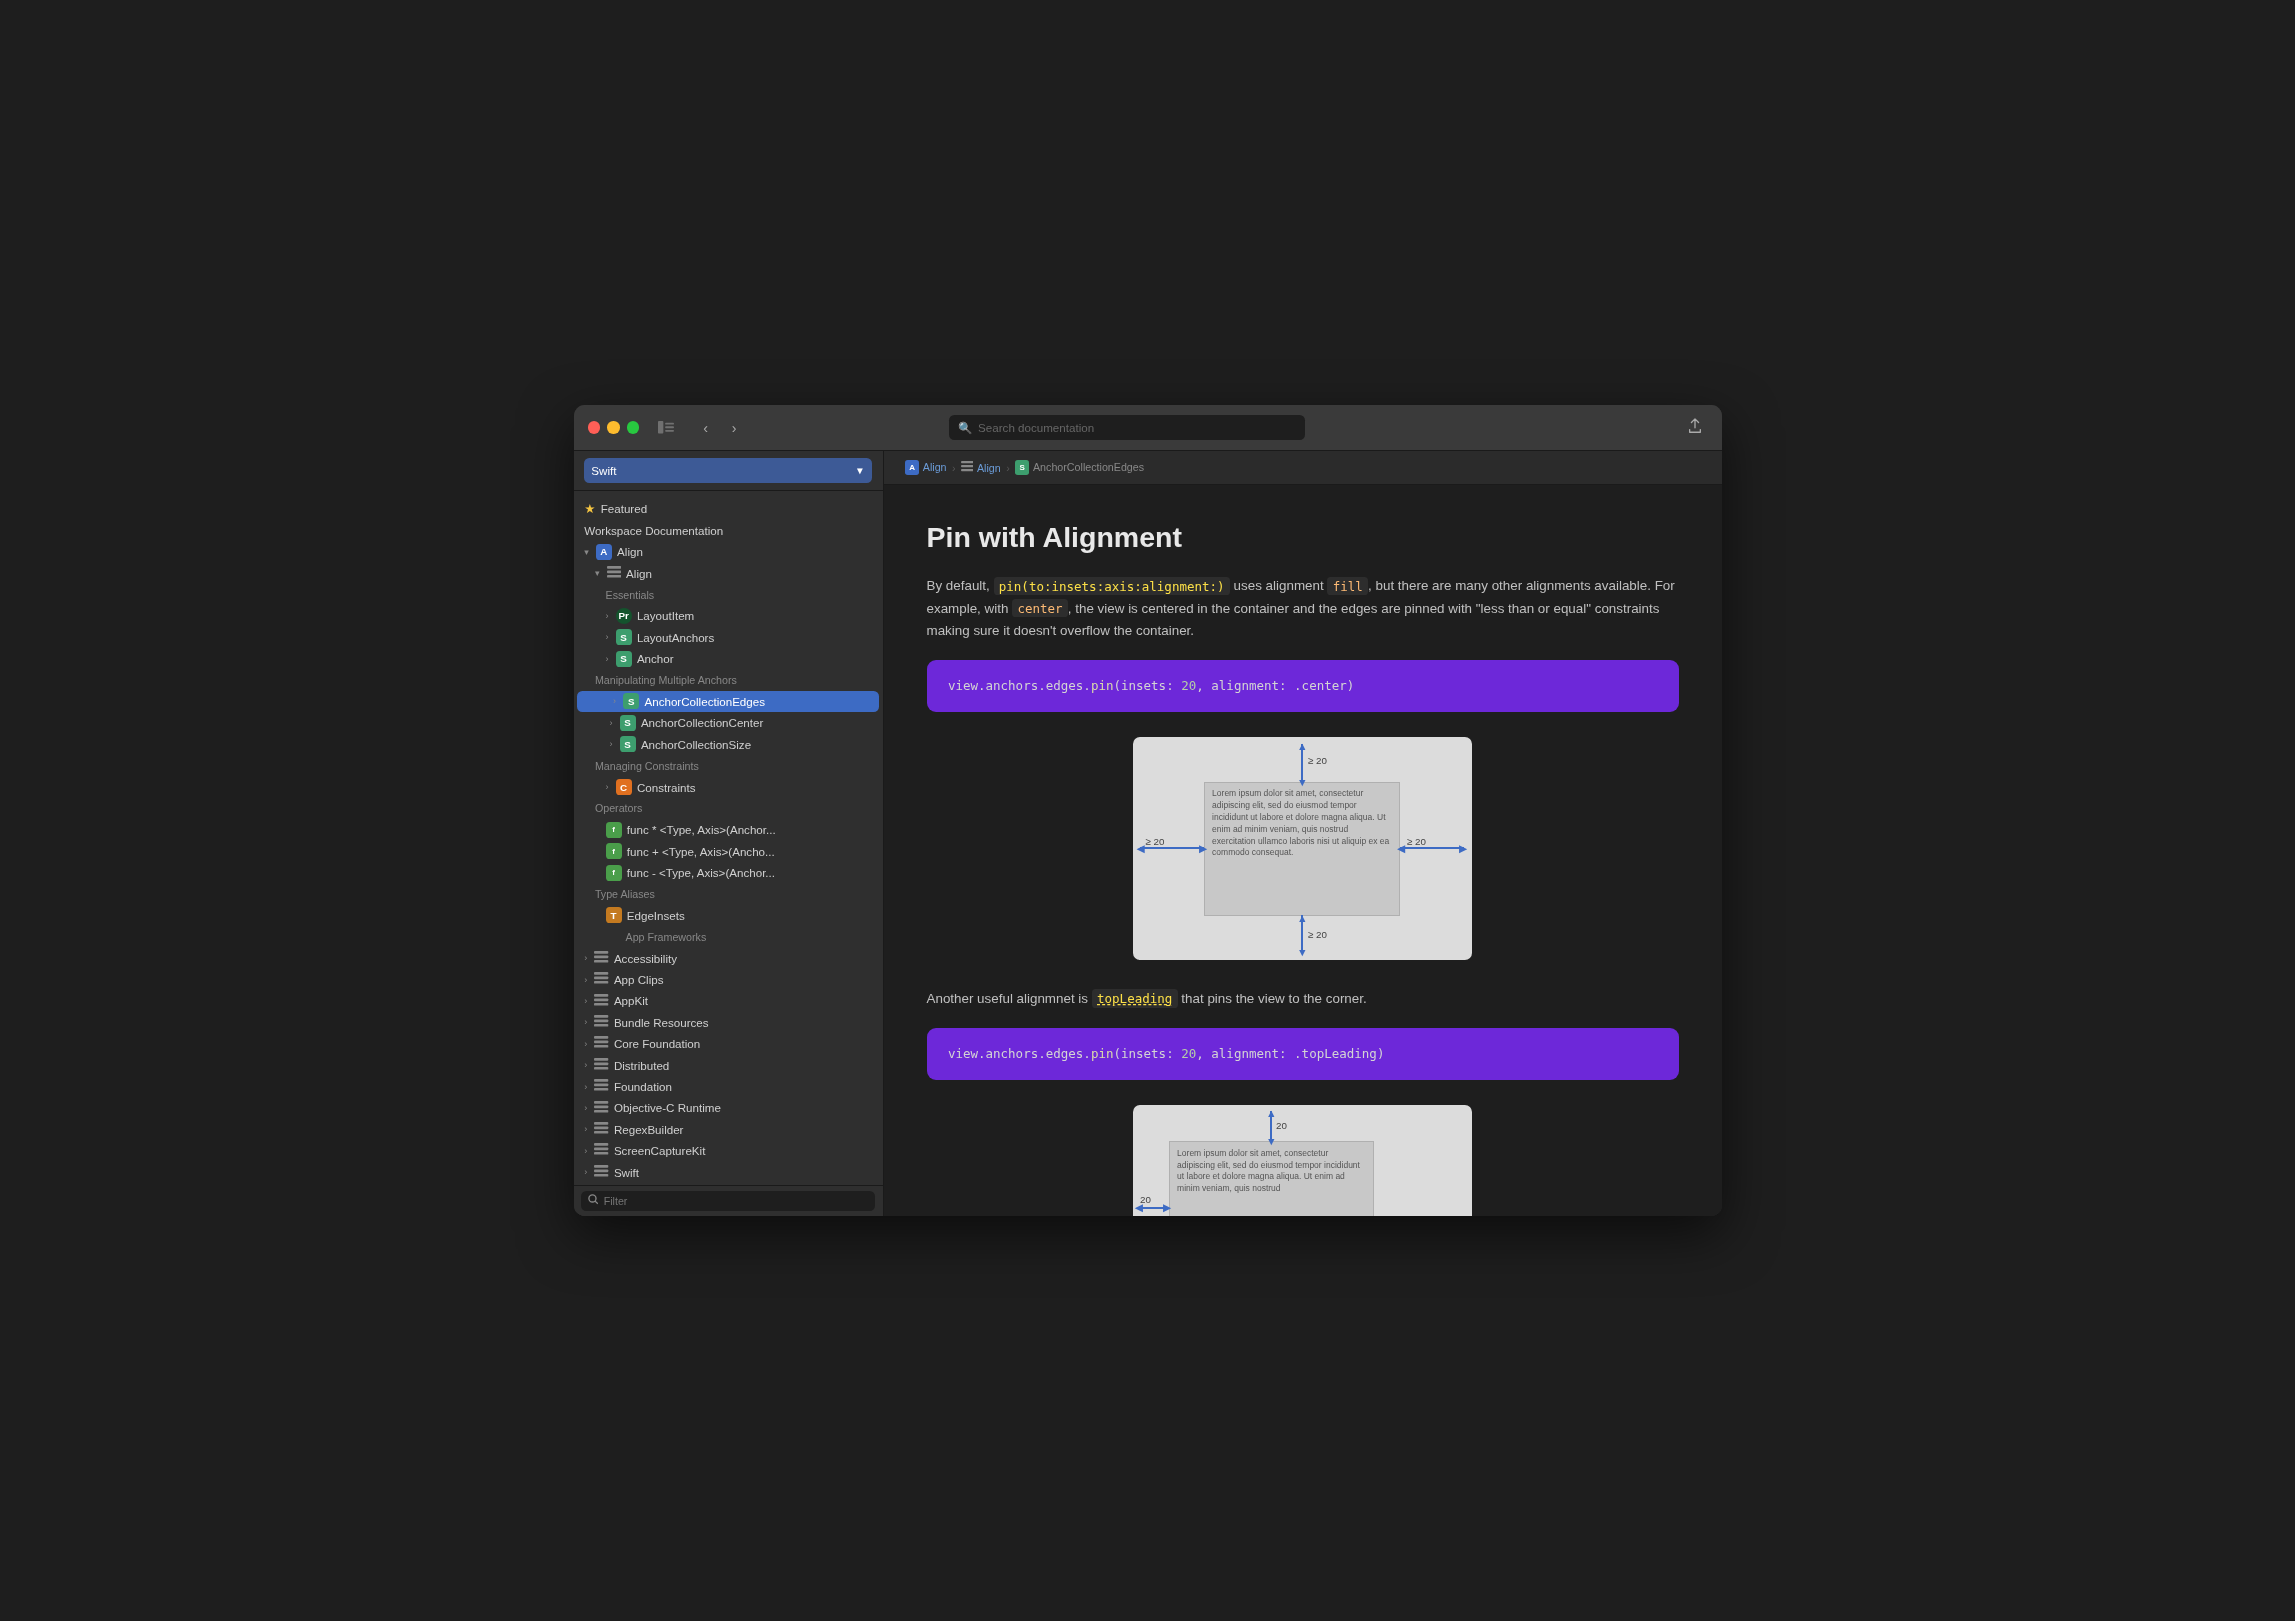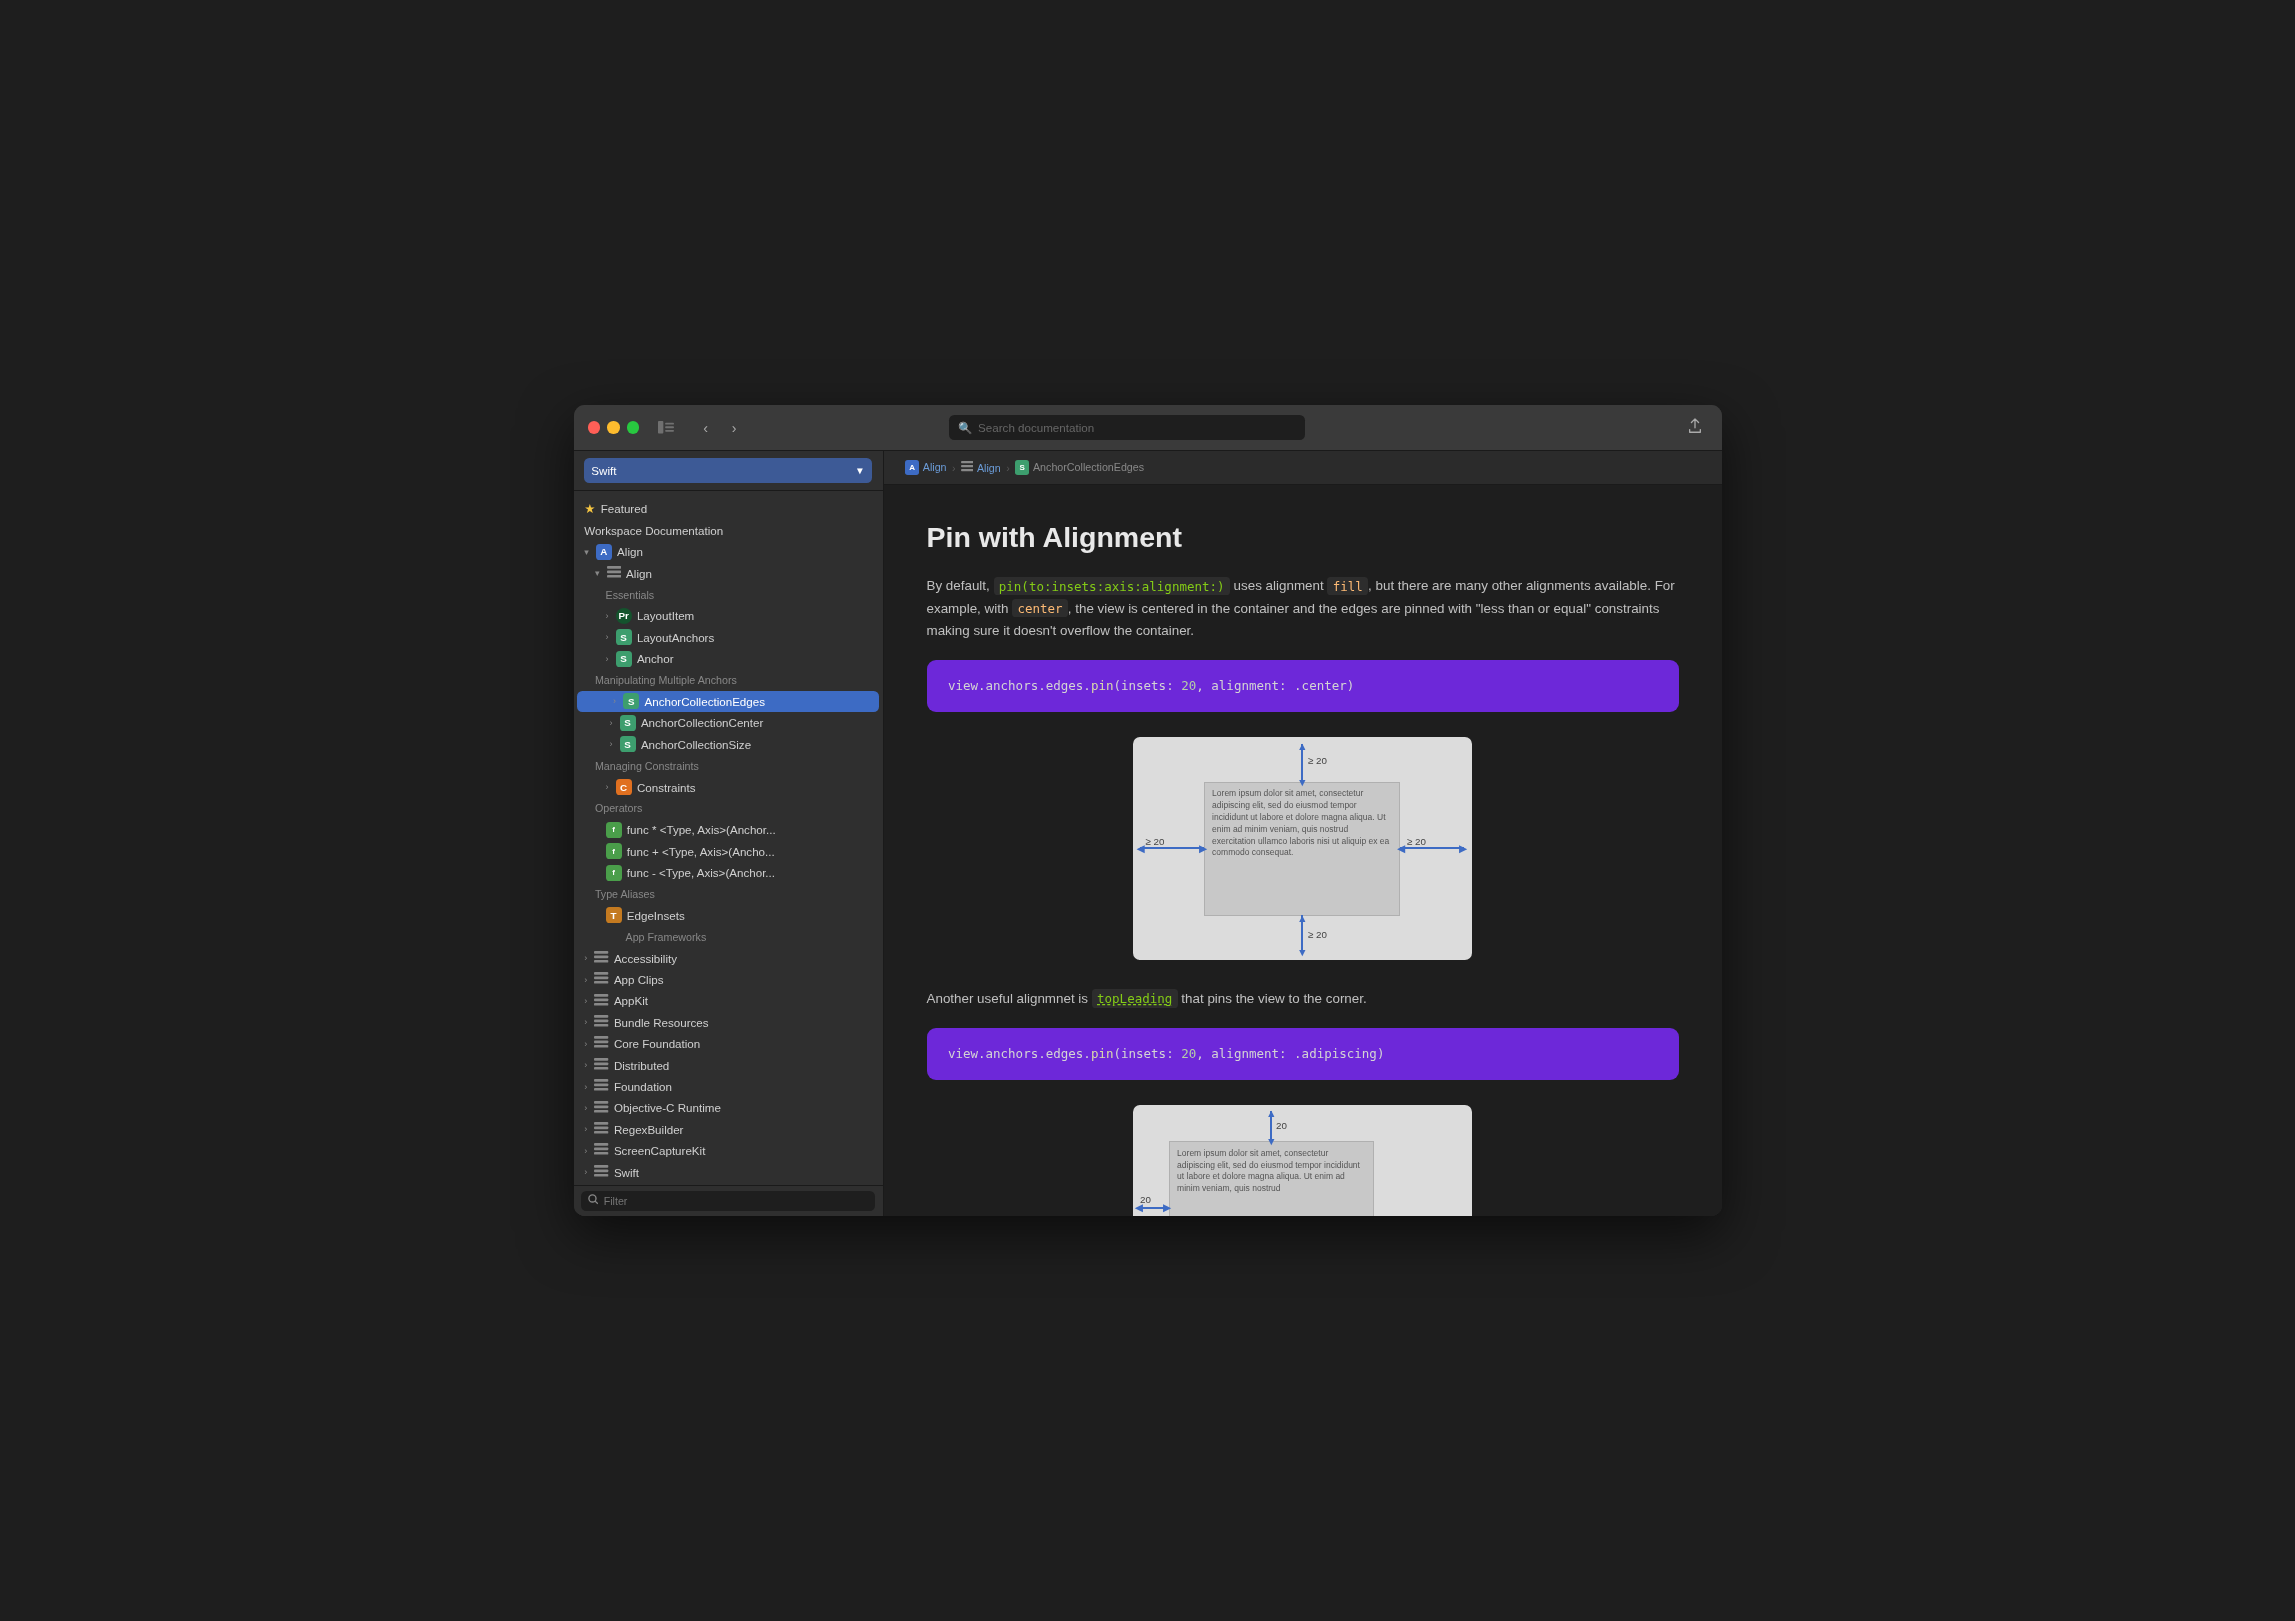"pin(to:insets:axis:alignment:)" .code-inline.blue { color: #84cc16 -> #fde047 }
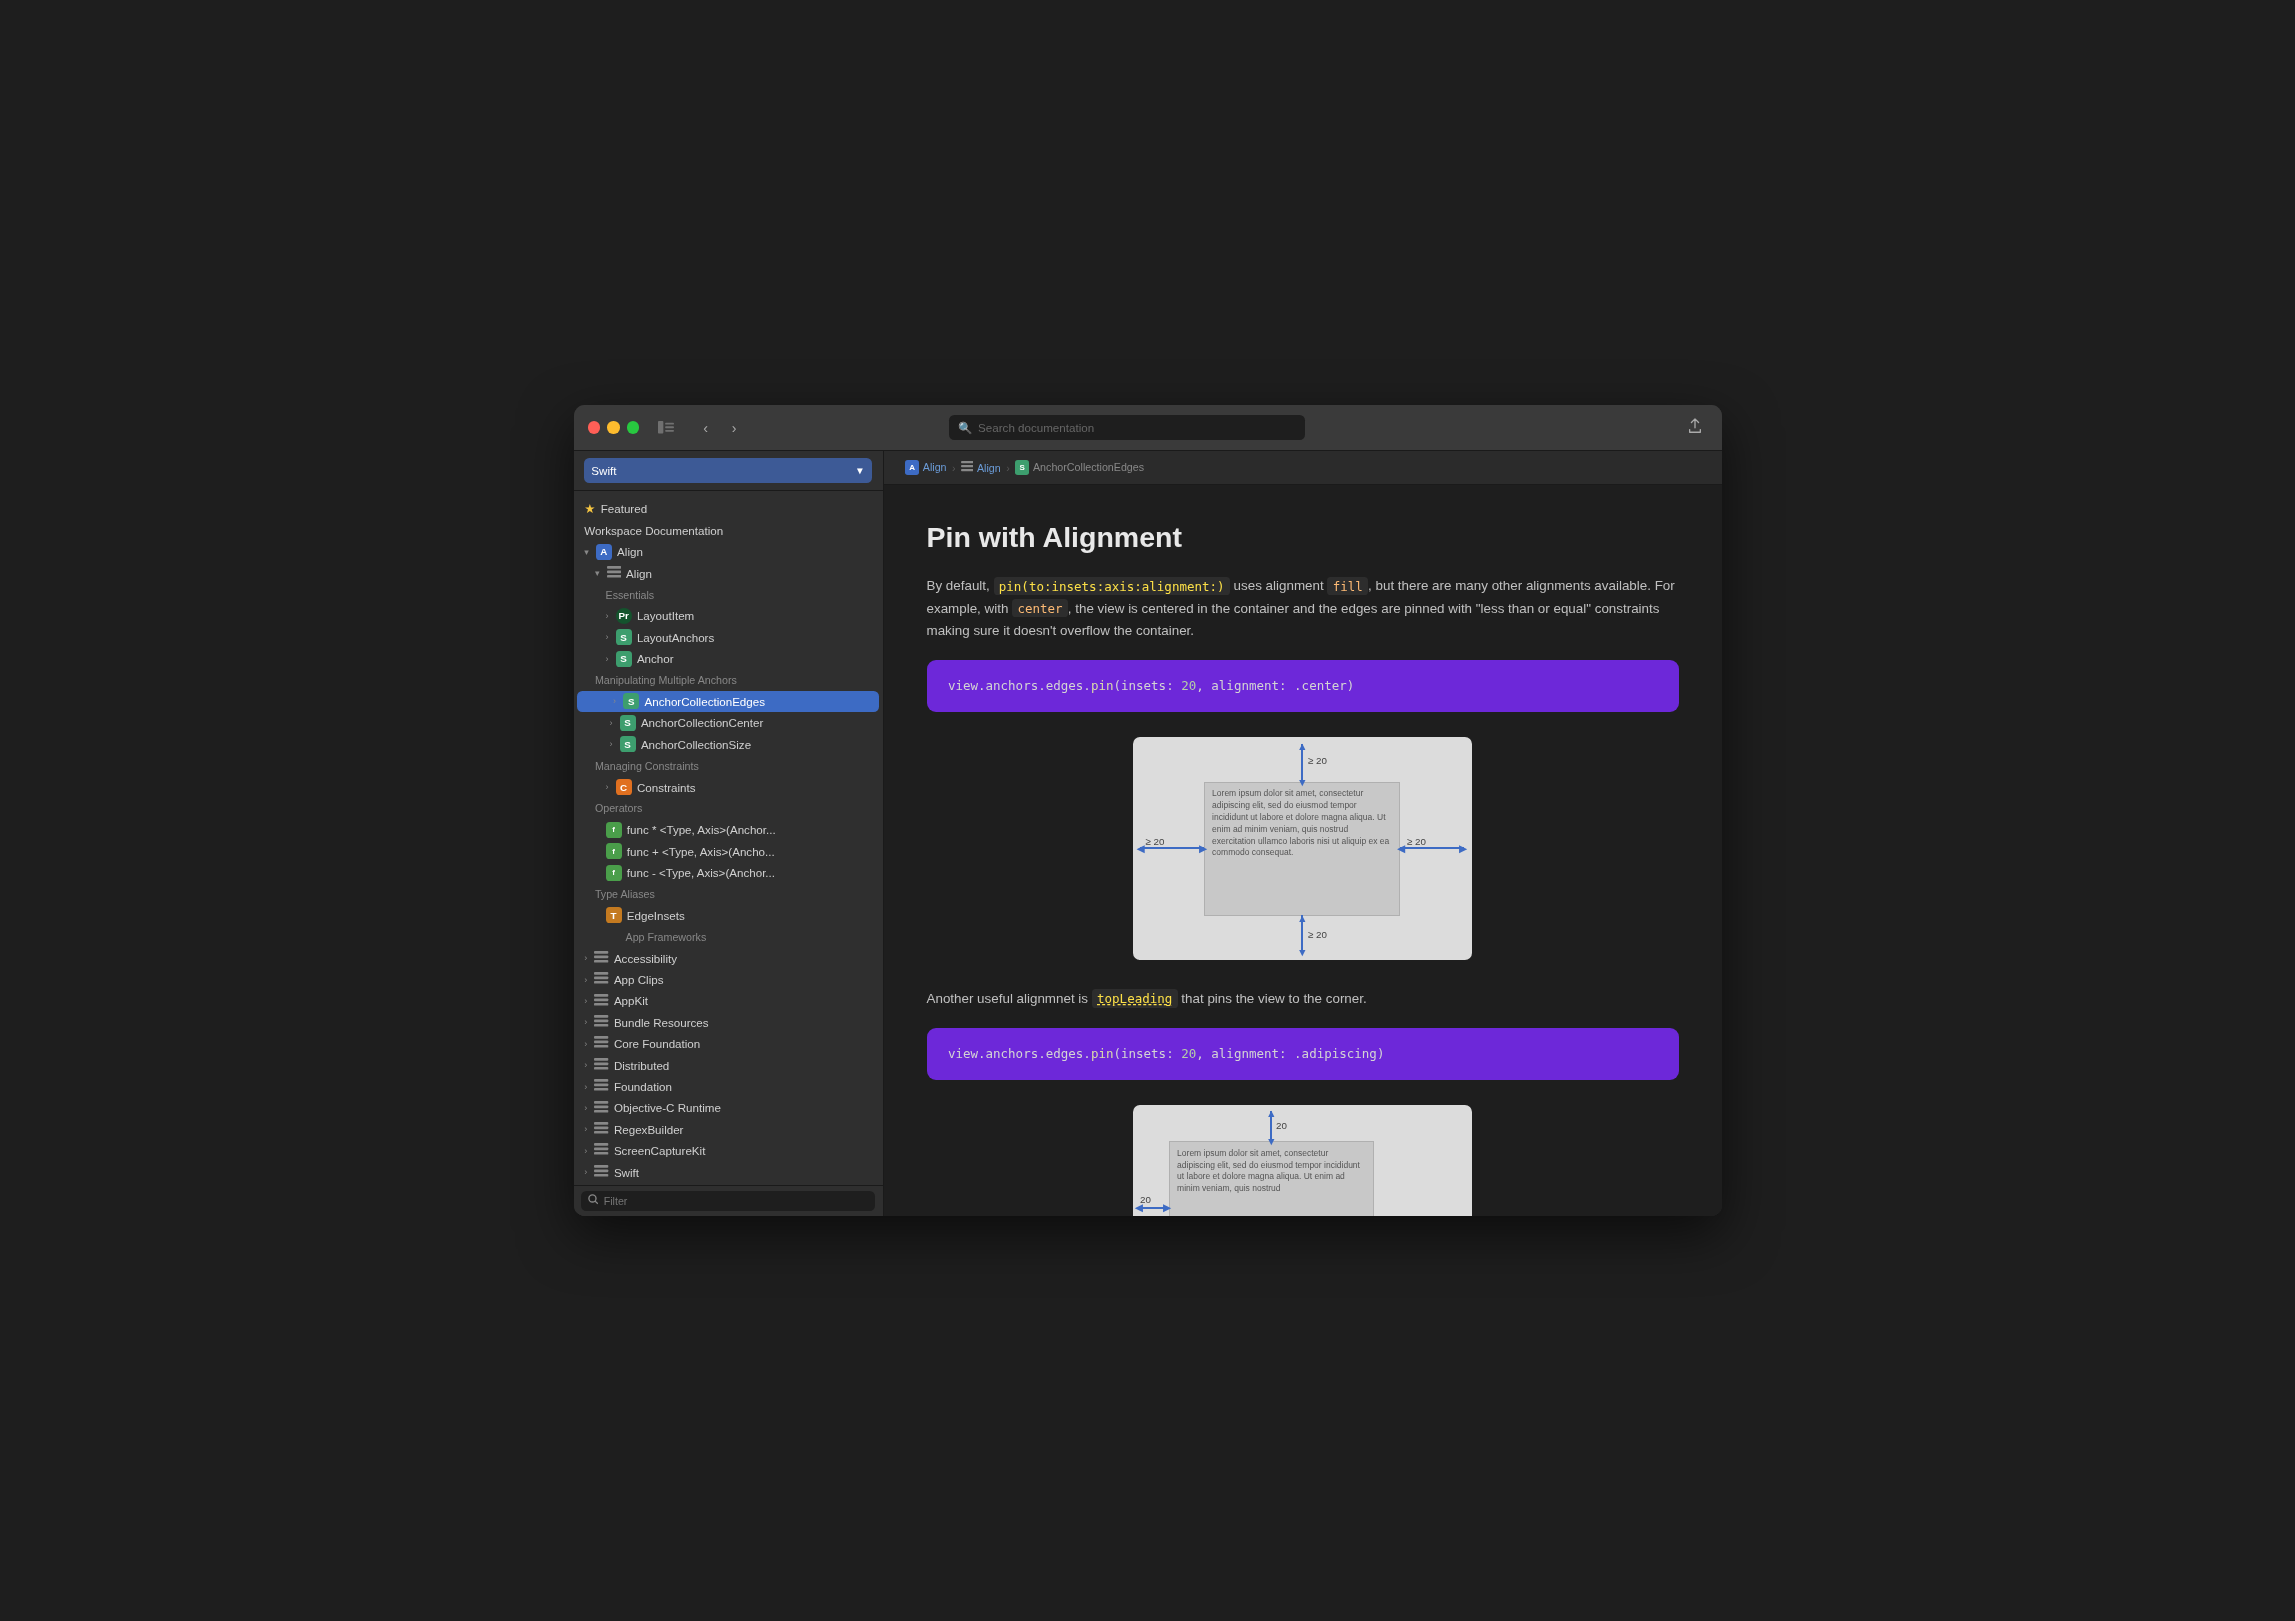", alignment: .adipiscing)" span { text: .adipiscing -> .topLeading }
